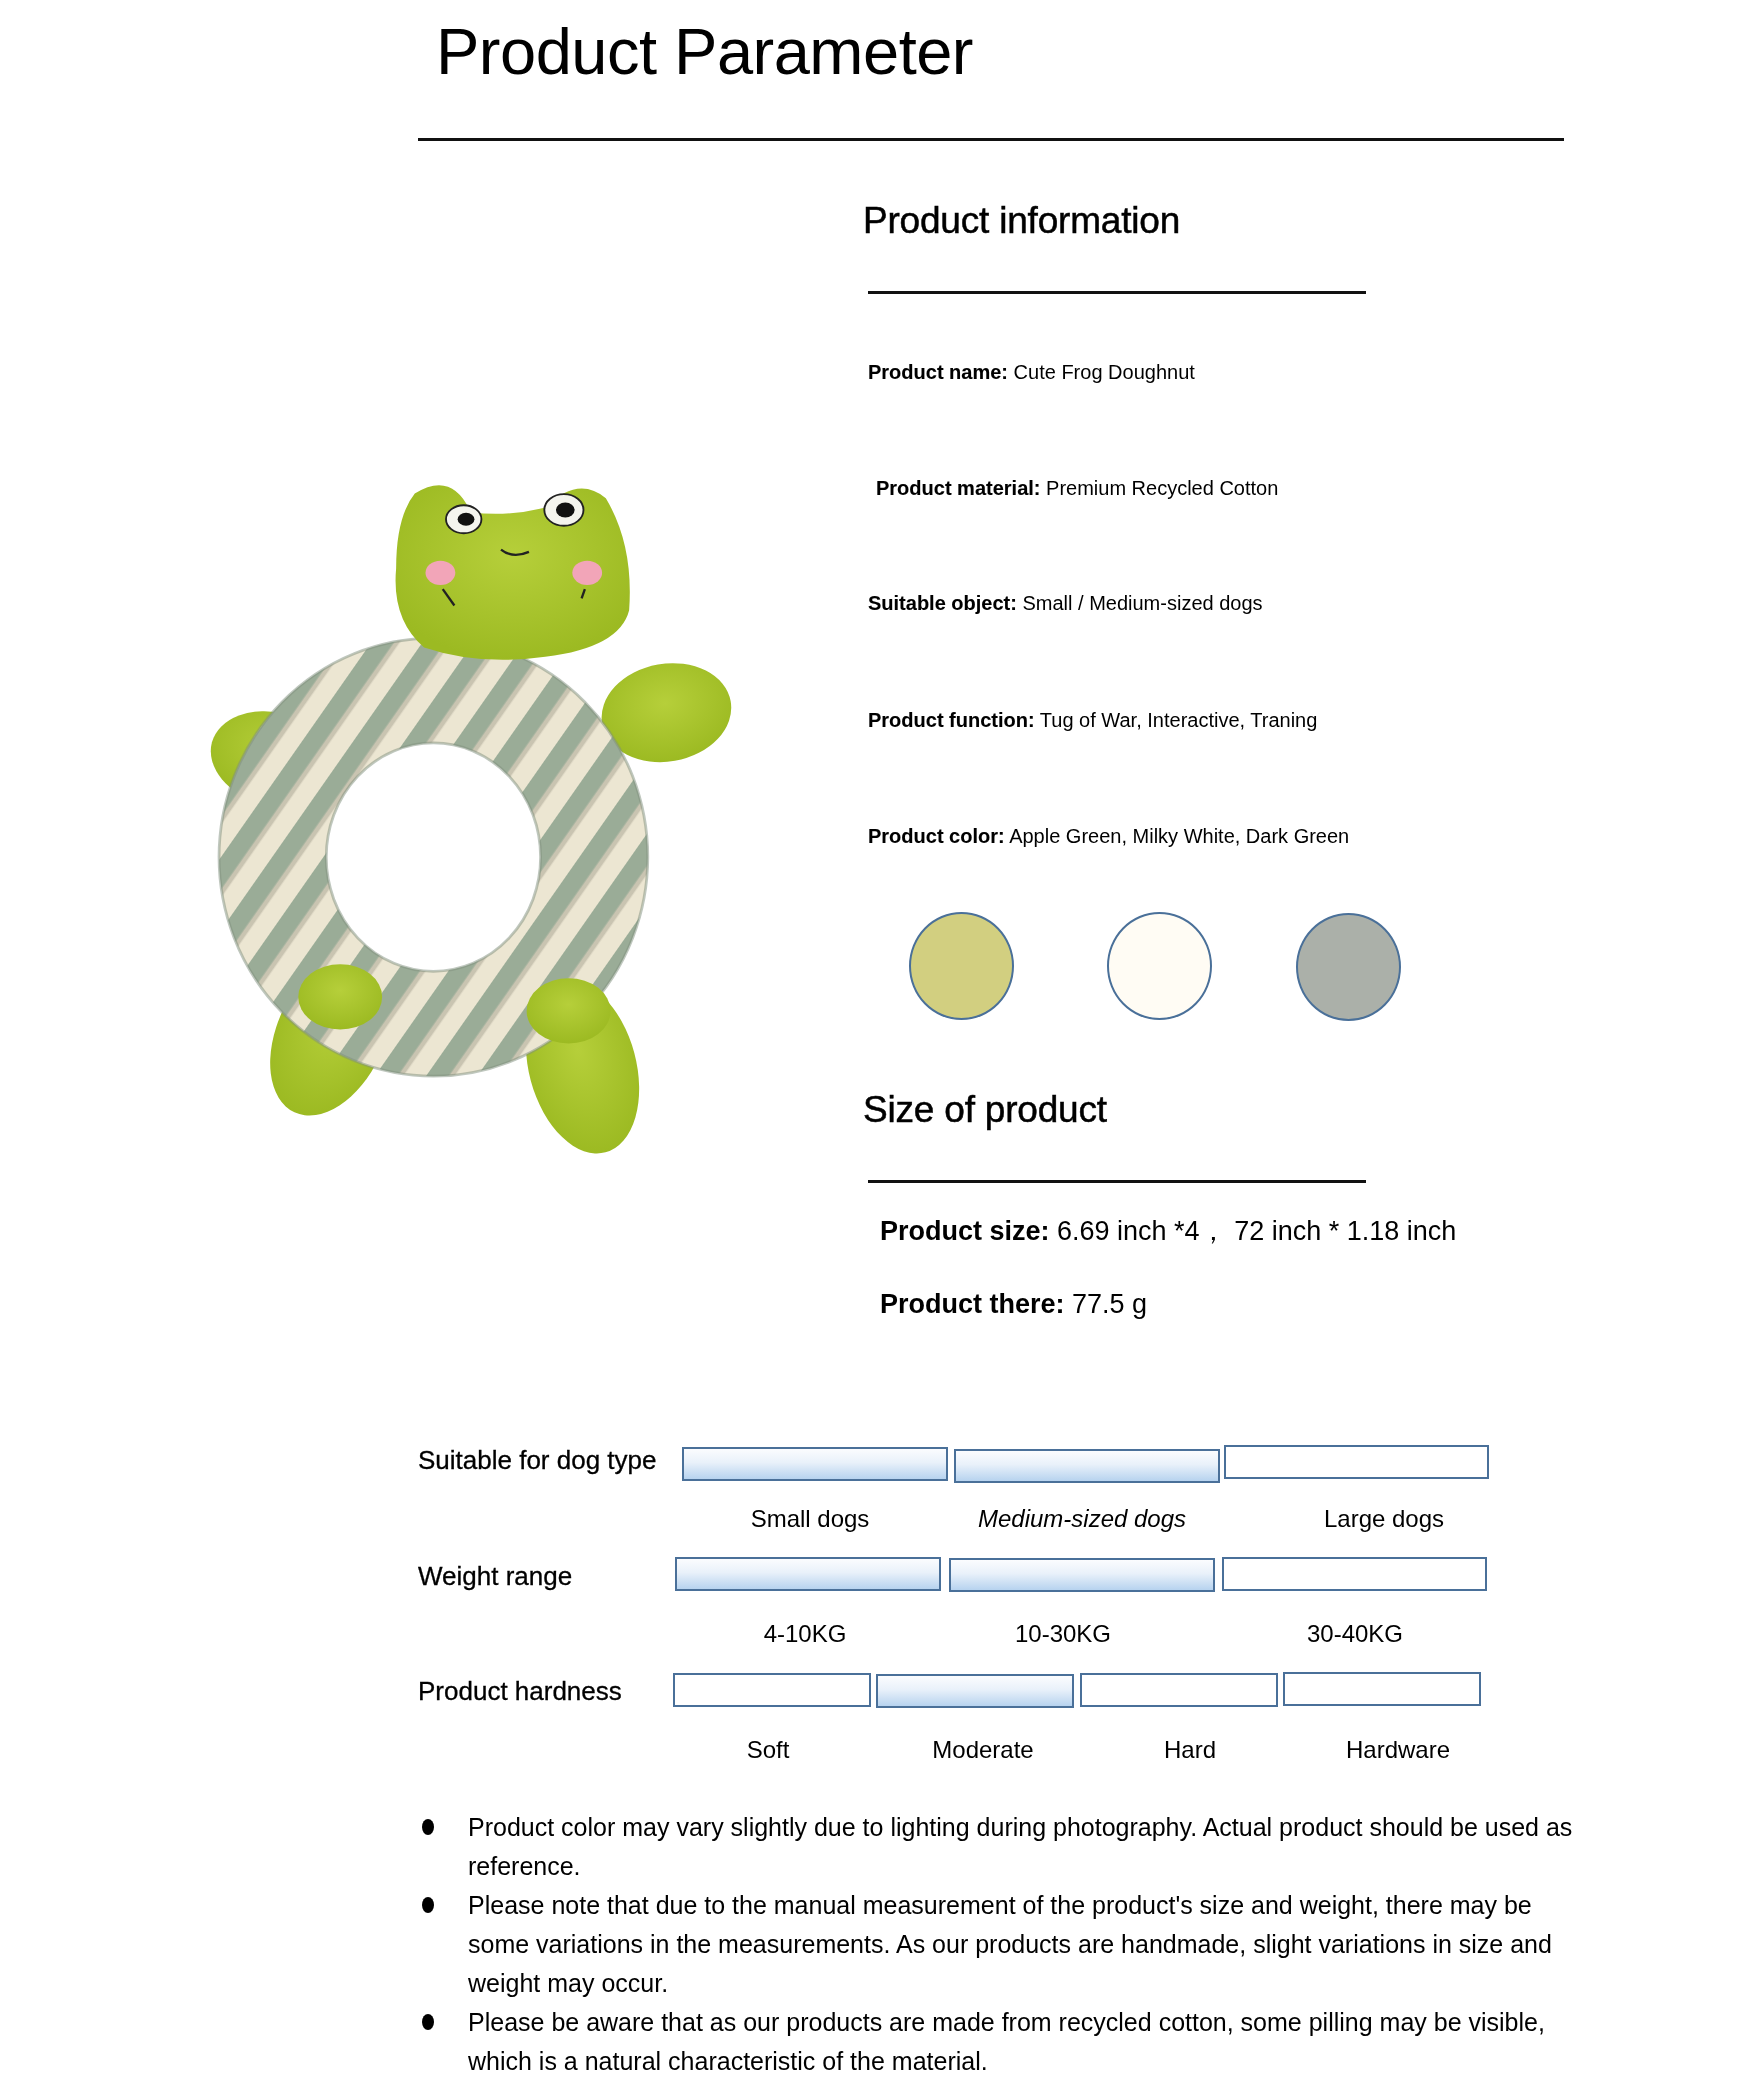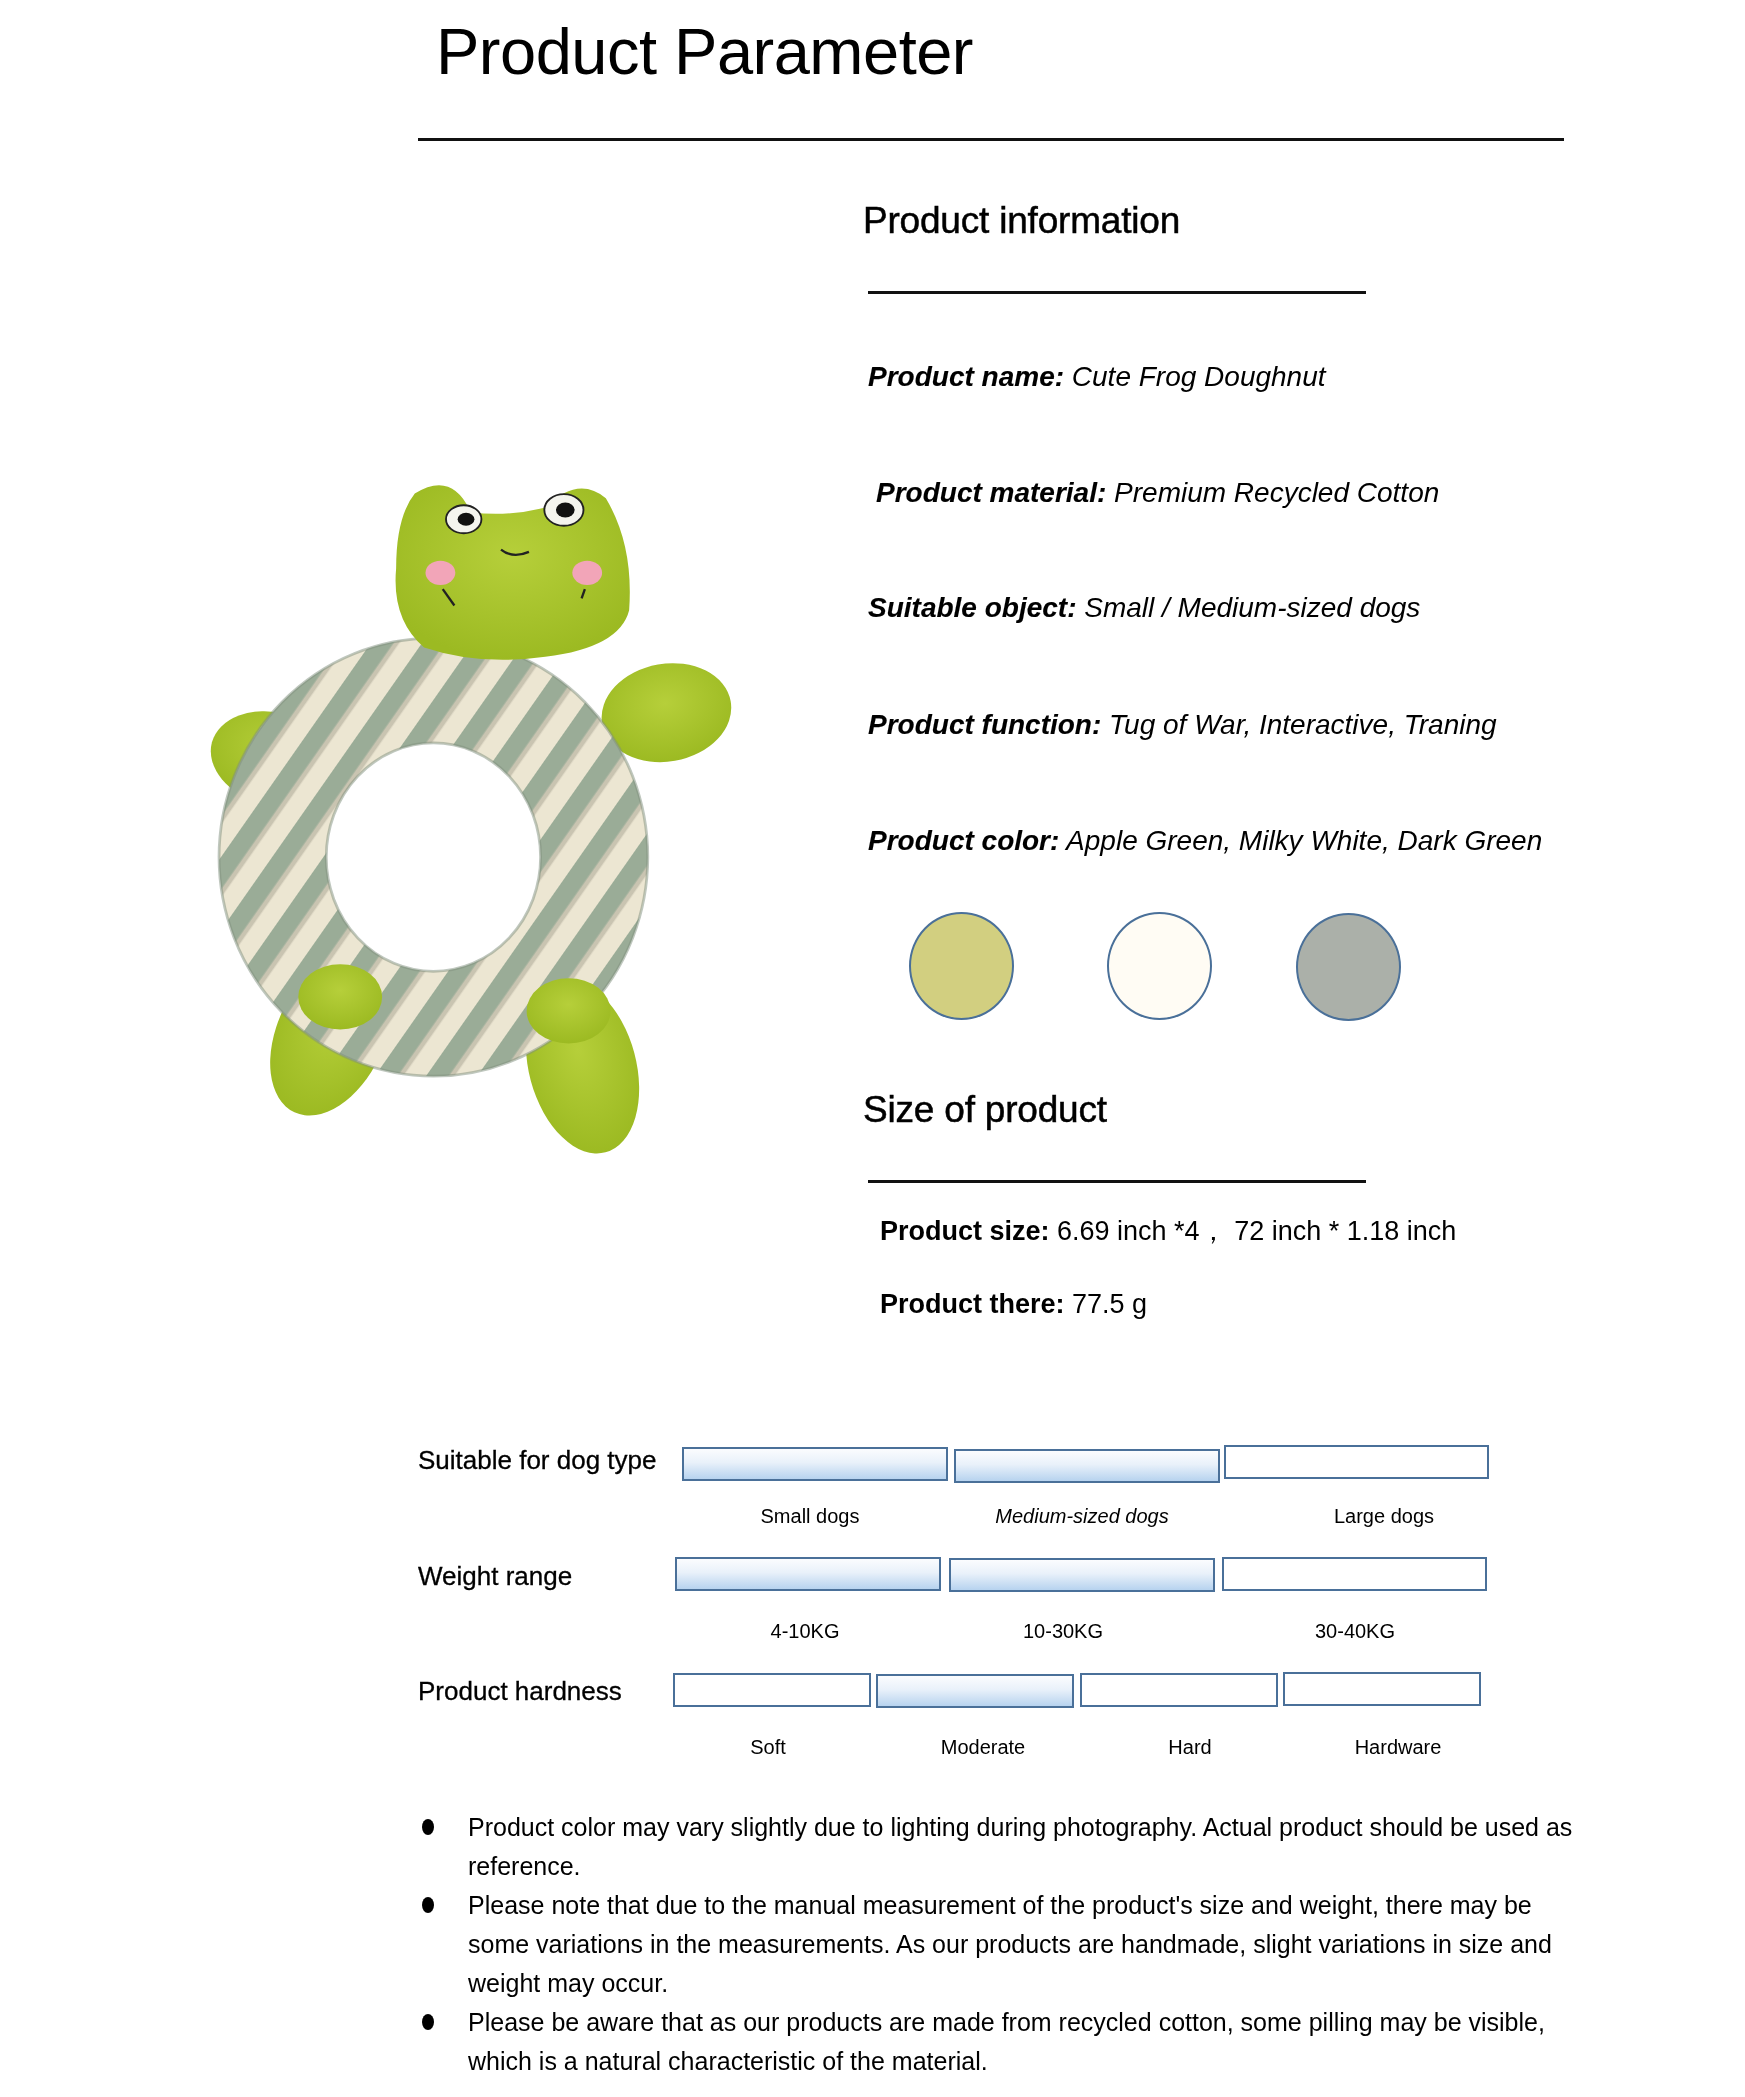"Product name: Cute Frog Doughnut" .info-row { font-size: 28px -> 20px; font-style: italic -> none }
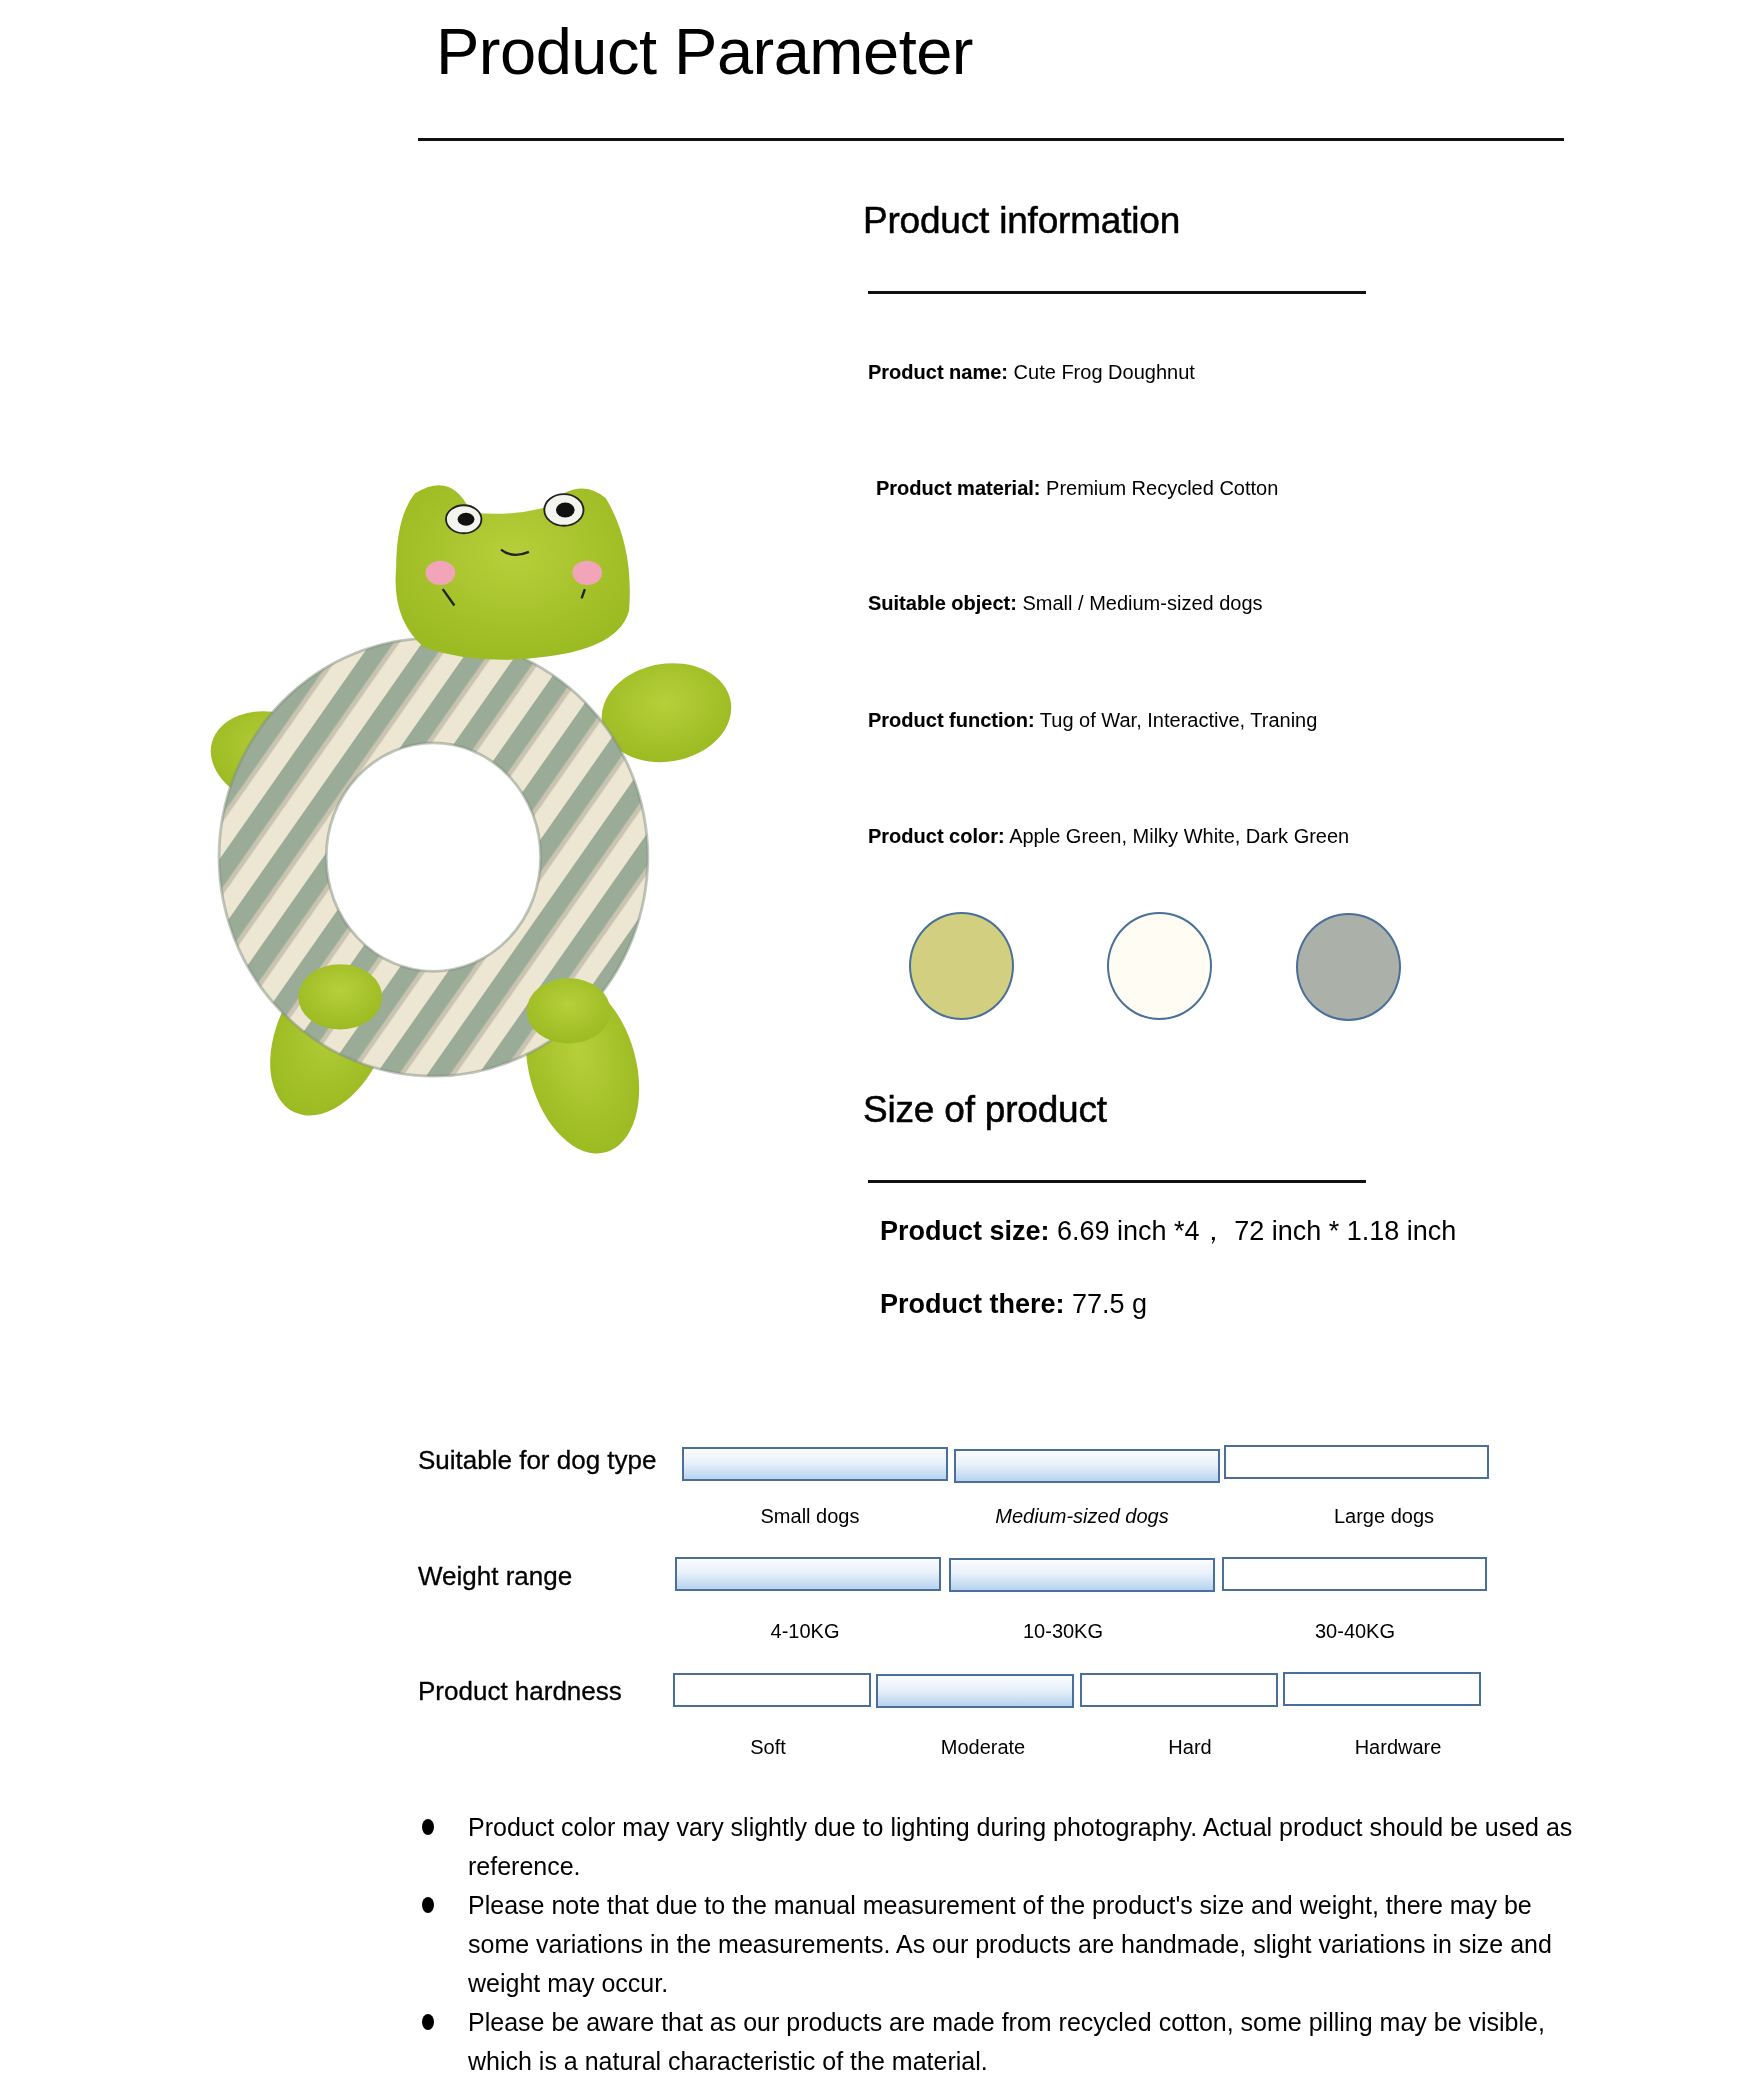"Small dogs" .bar-cap { font-size: 20px -> 24px }
